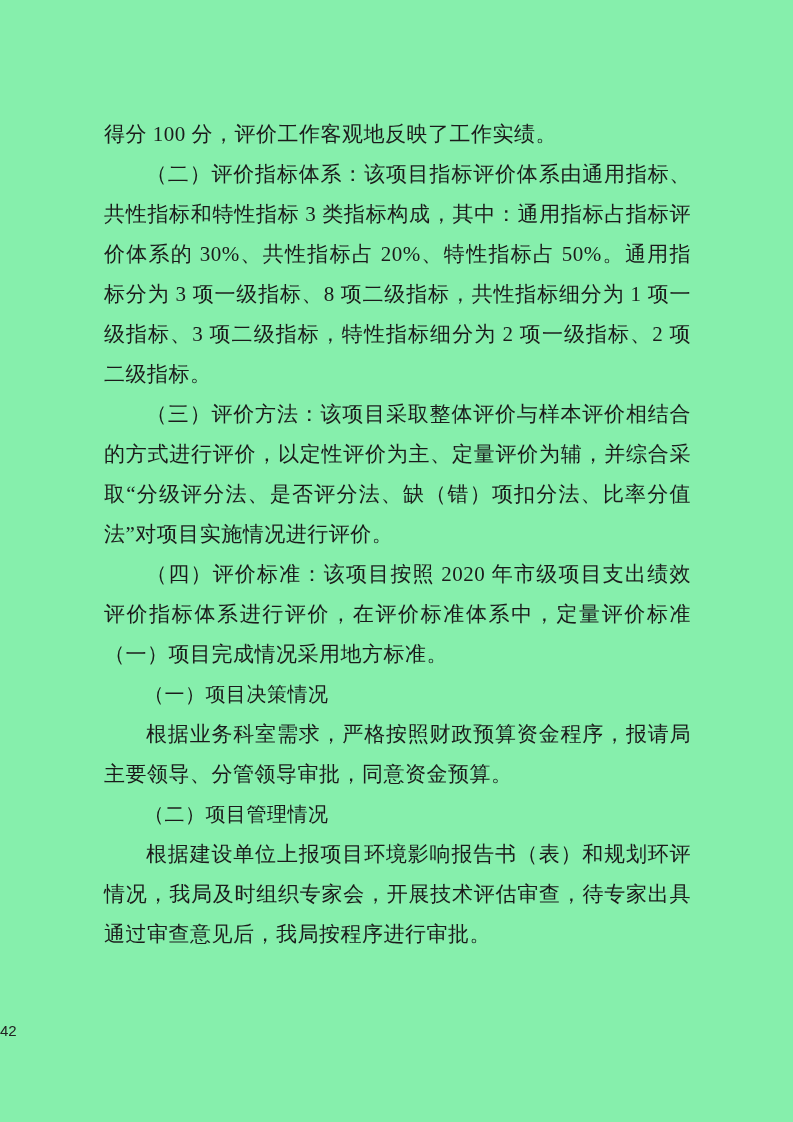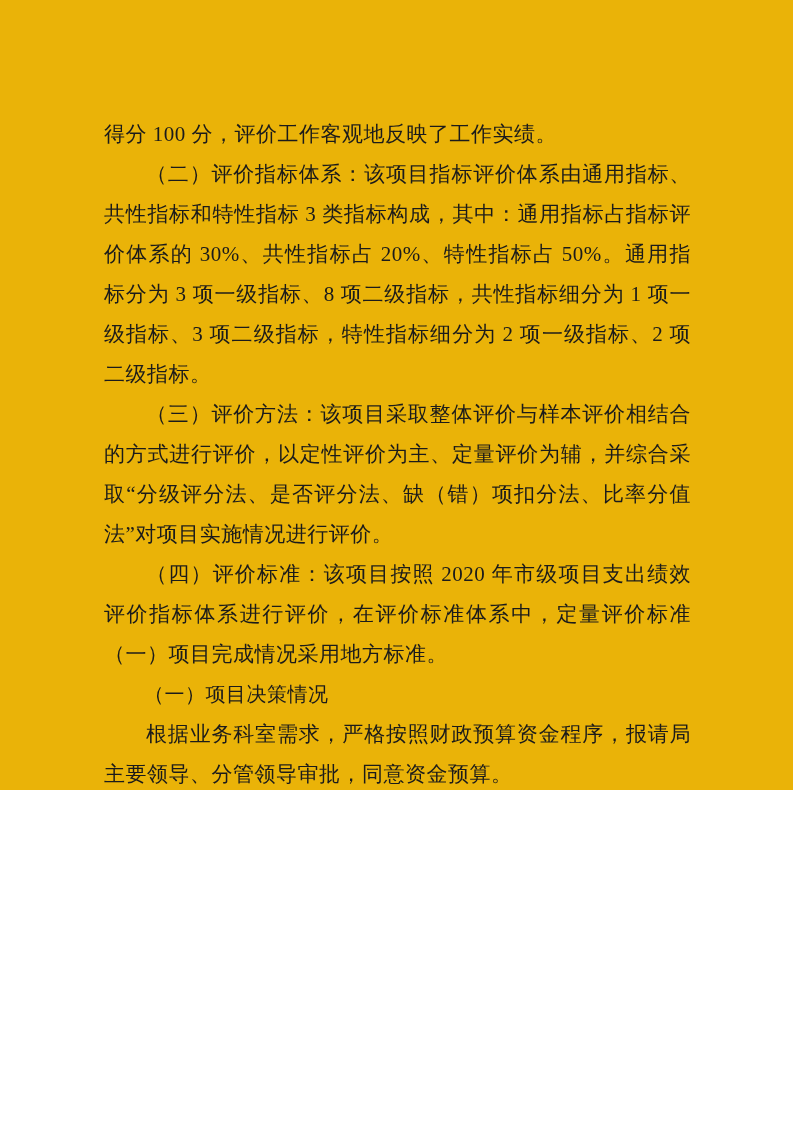"得分 100 分，评价工作客观地反映了工作实绩。" .page { background: #eab308 -> #86efac; height: 790px -> 1122px }
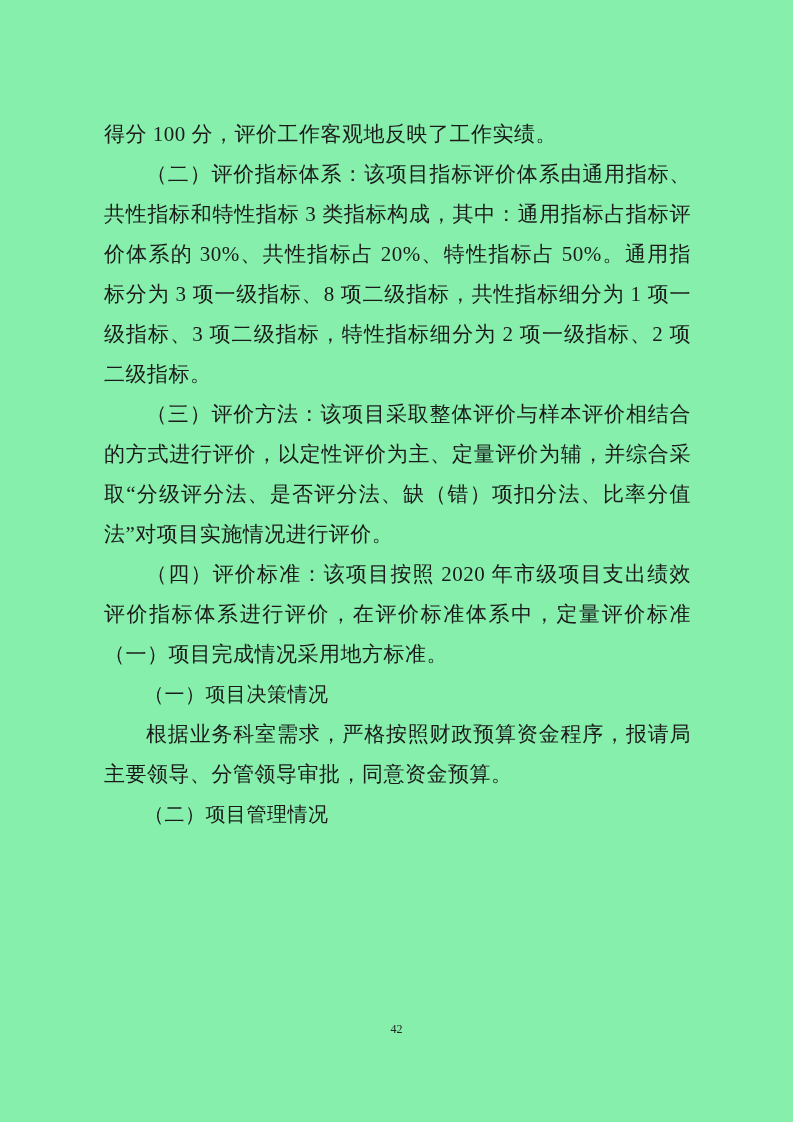"根据建设单位上报项目环境影响报告书（表）和规划环评情况，我局及时组织专家会，开展" p.body { html: none -> <p>根据建设单位上报项目环境影响报告书（表）和规划环评情况，我局及时组织专家会，开展技术评估审查，待专家出具通过审查意见后，我局按程序进行审批。</p> }
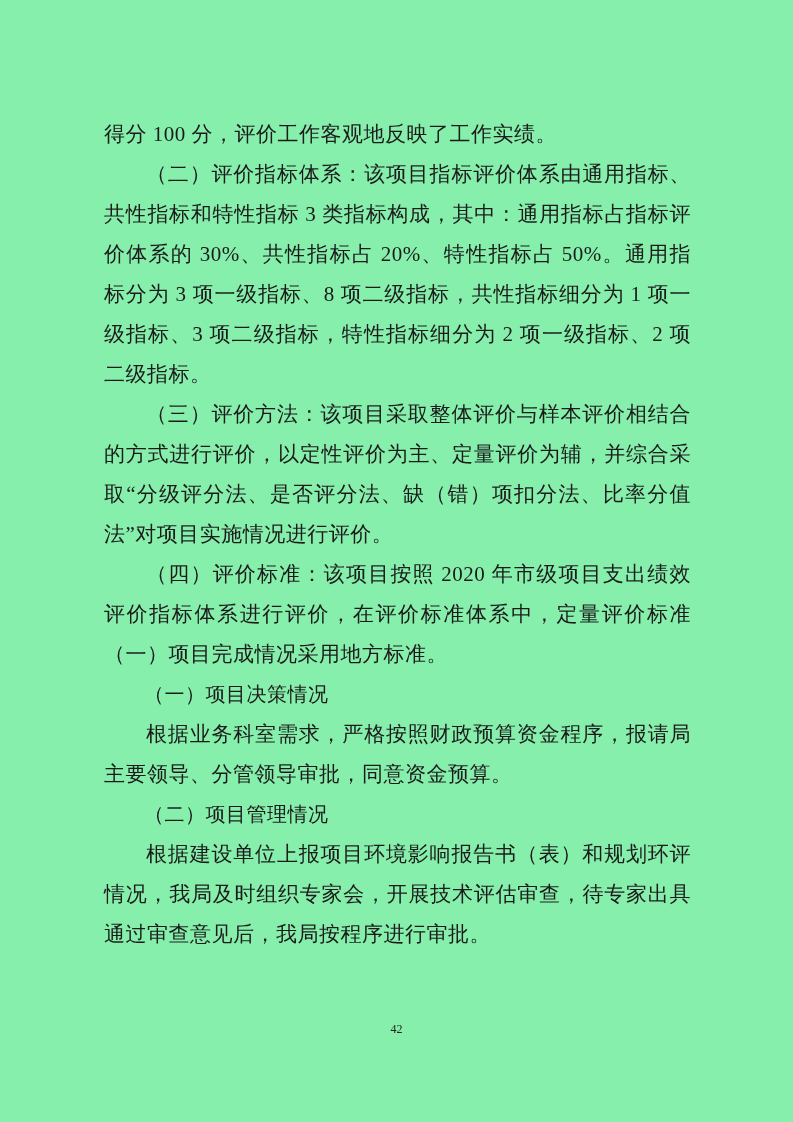"42" .page-number { font-family: Liberation Serif, serif -> Liberation Sans, sans-serif; font-size: 12px -> 15px; text-align: center -> left }
